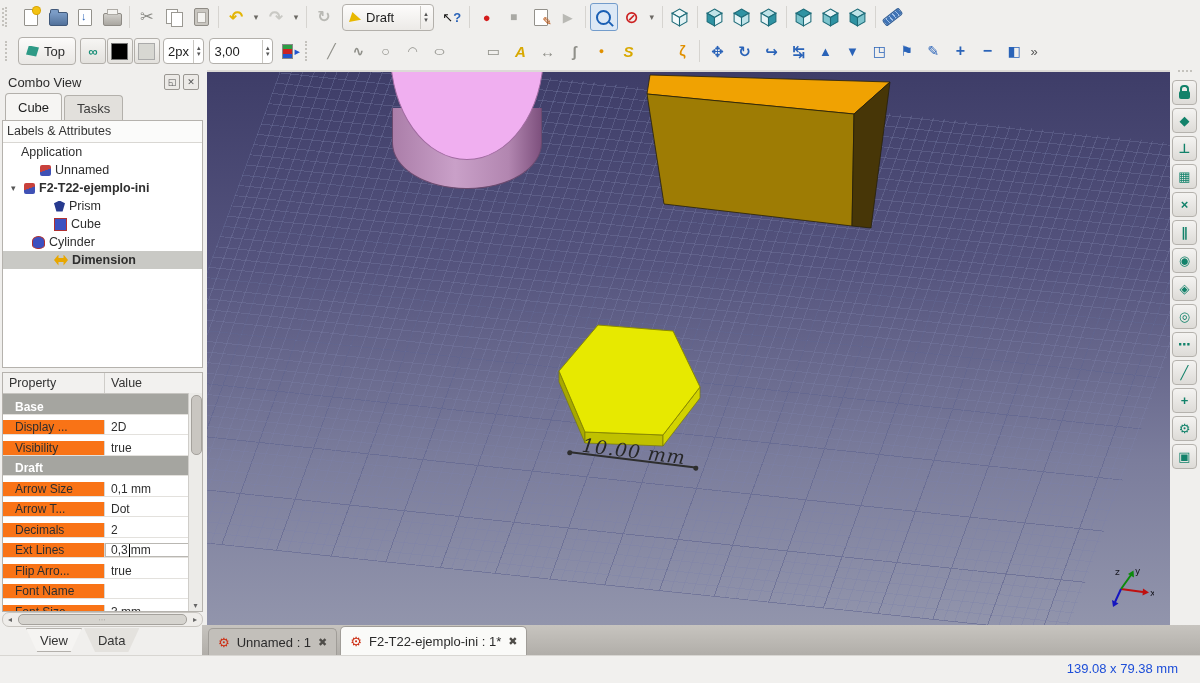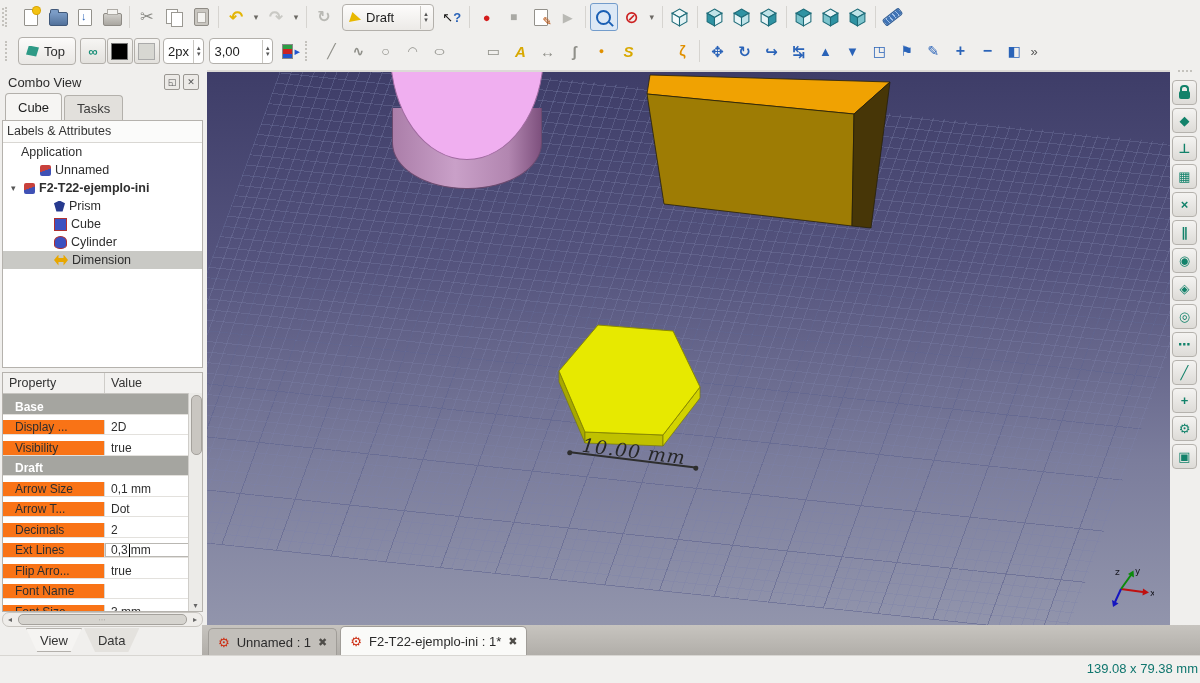"Cylinder" div.trow { padding-left: 38px -> 16px }
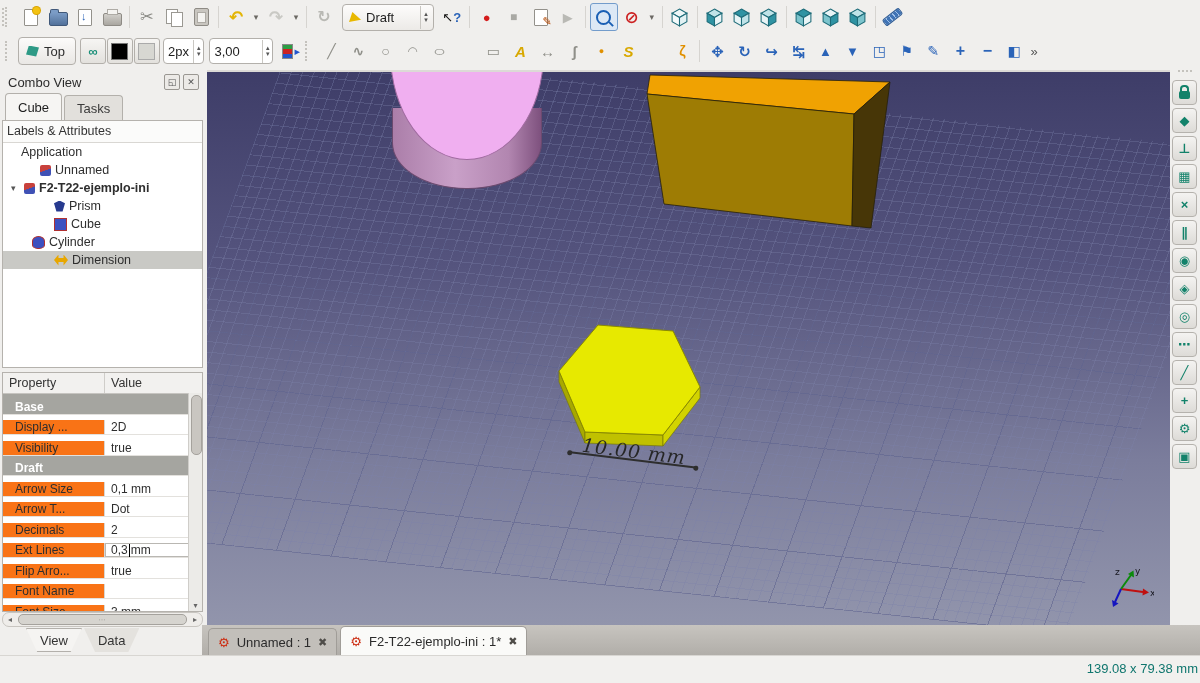"Dimension" span.tlabel { font-weight: normal -> bold }
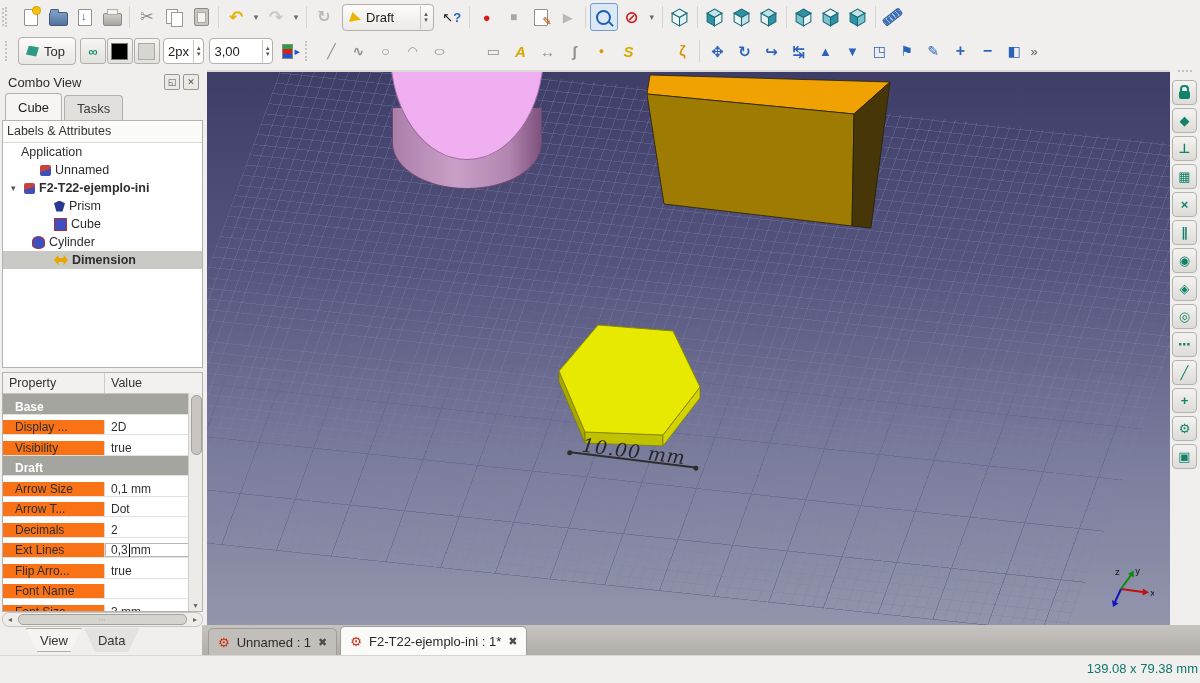"139.08 x 79.38 mm" #statusbar .coords { color: #0f766e -> #1d4ed8; right: 2px -> 22px }
